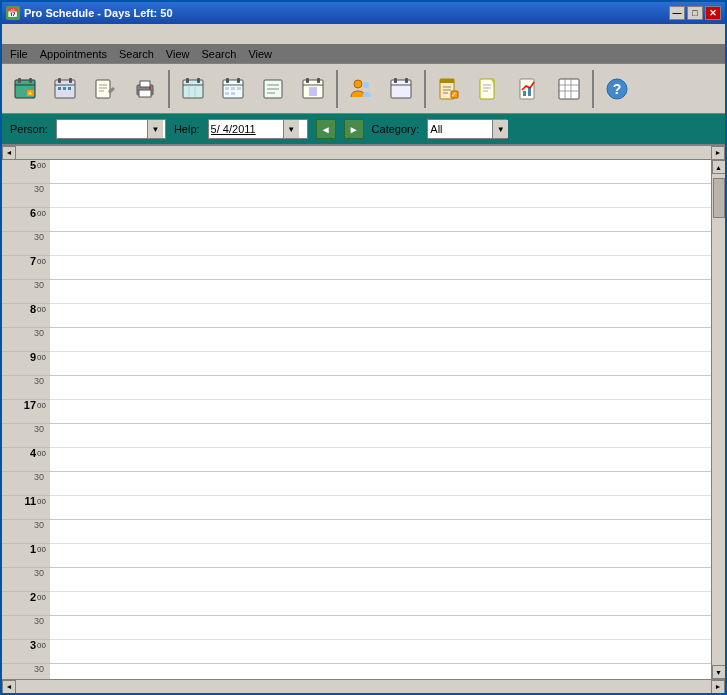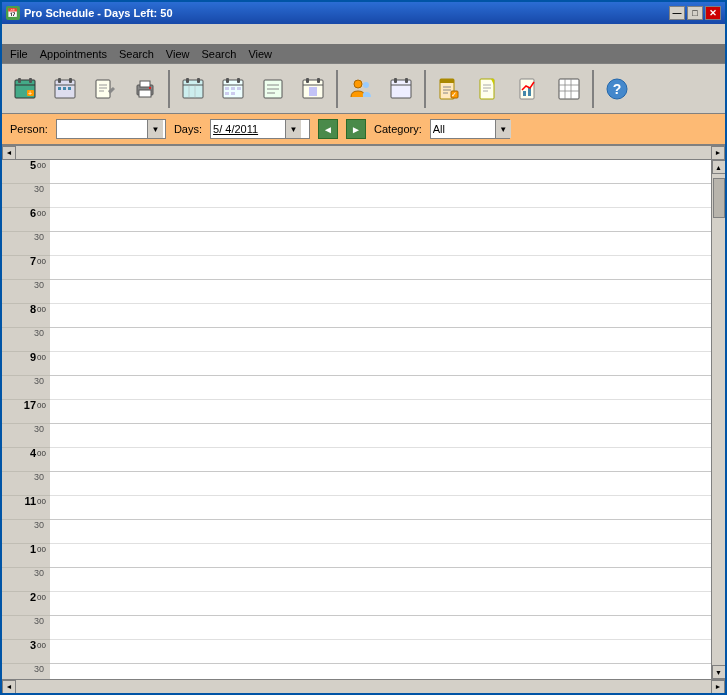"Person:" .controls-bar { background: #fdba74 -> #0f766e }
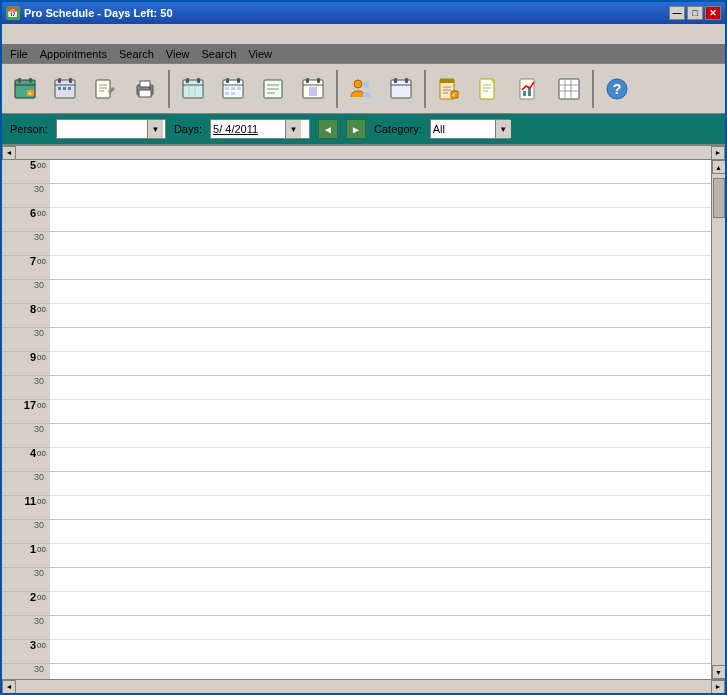"Days:" span.ctrl-label { text: Days -> Help }
